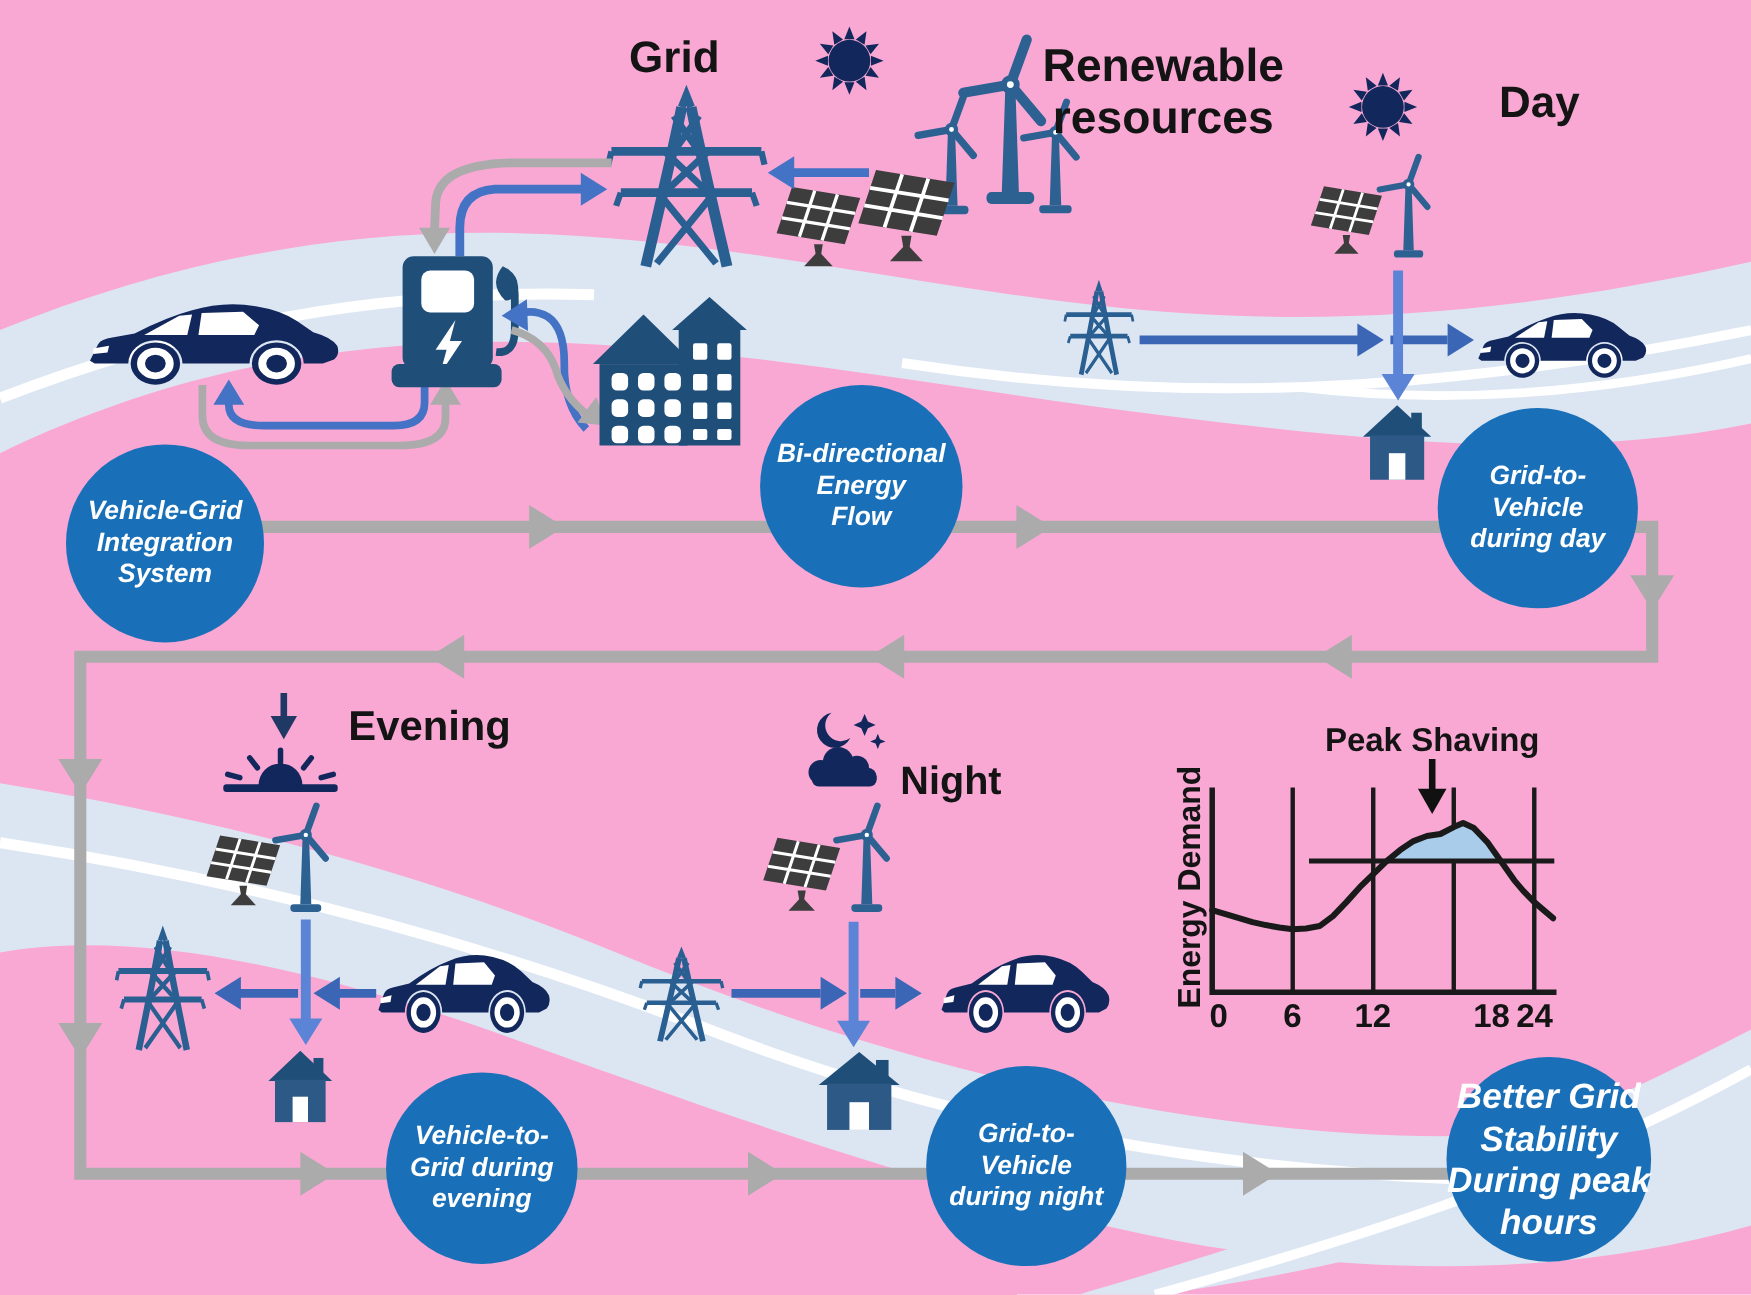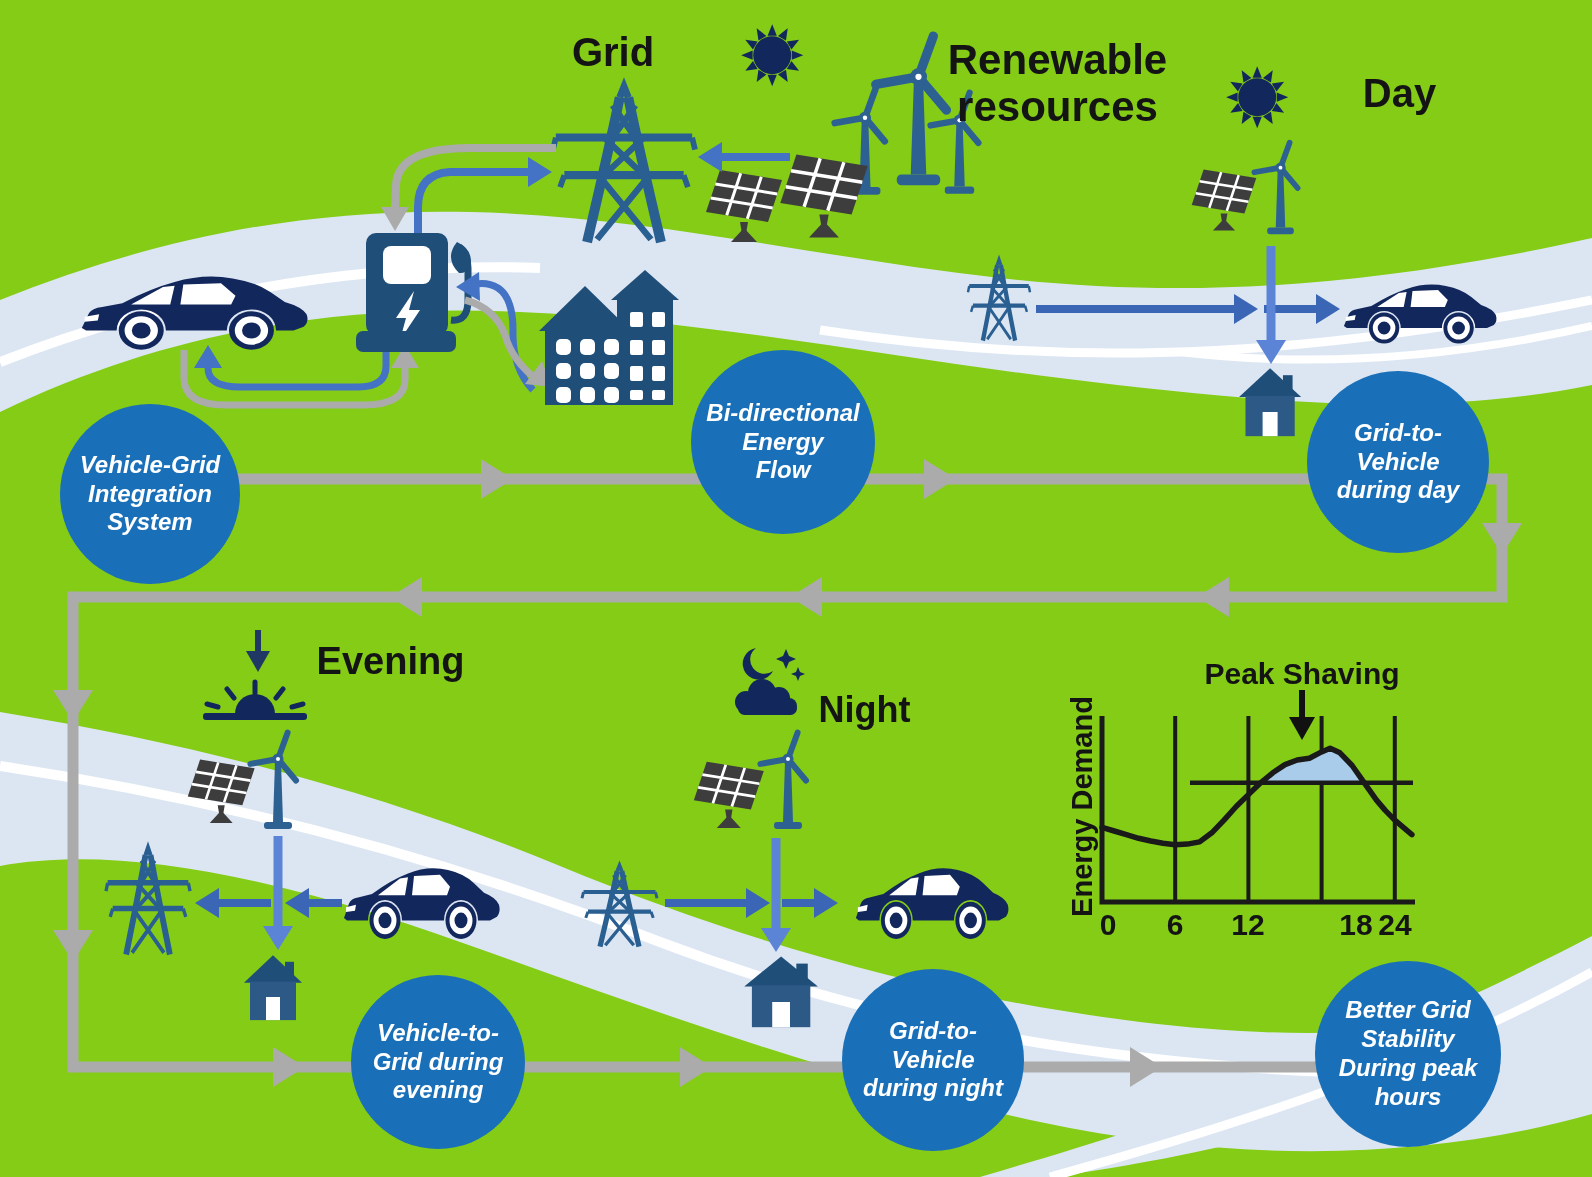"Grid" .stage { background: #84cc16 -> #f9a8d4 }
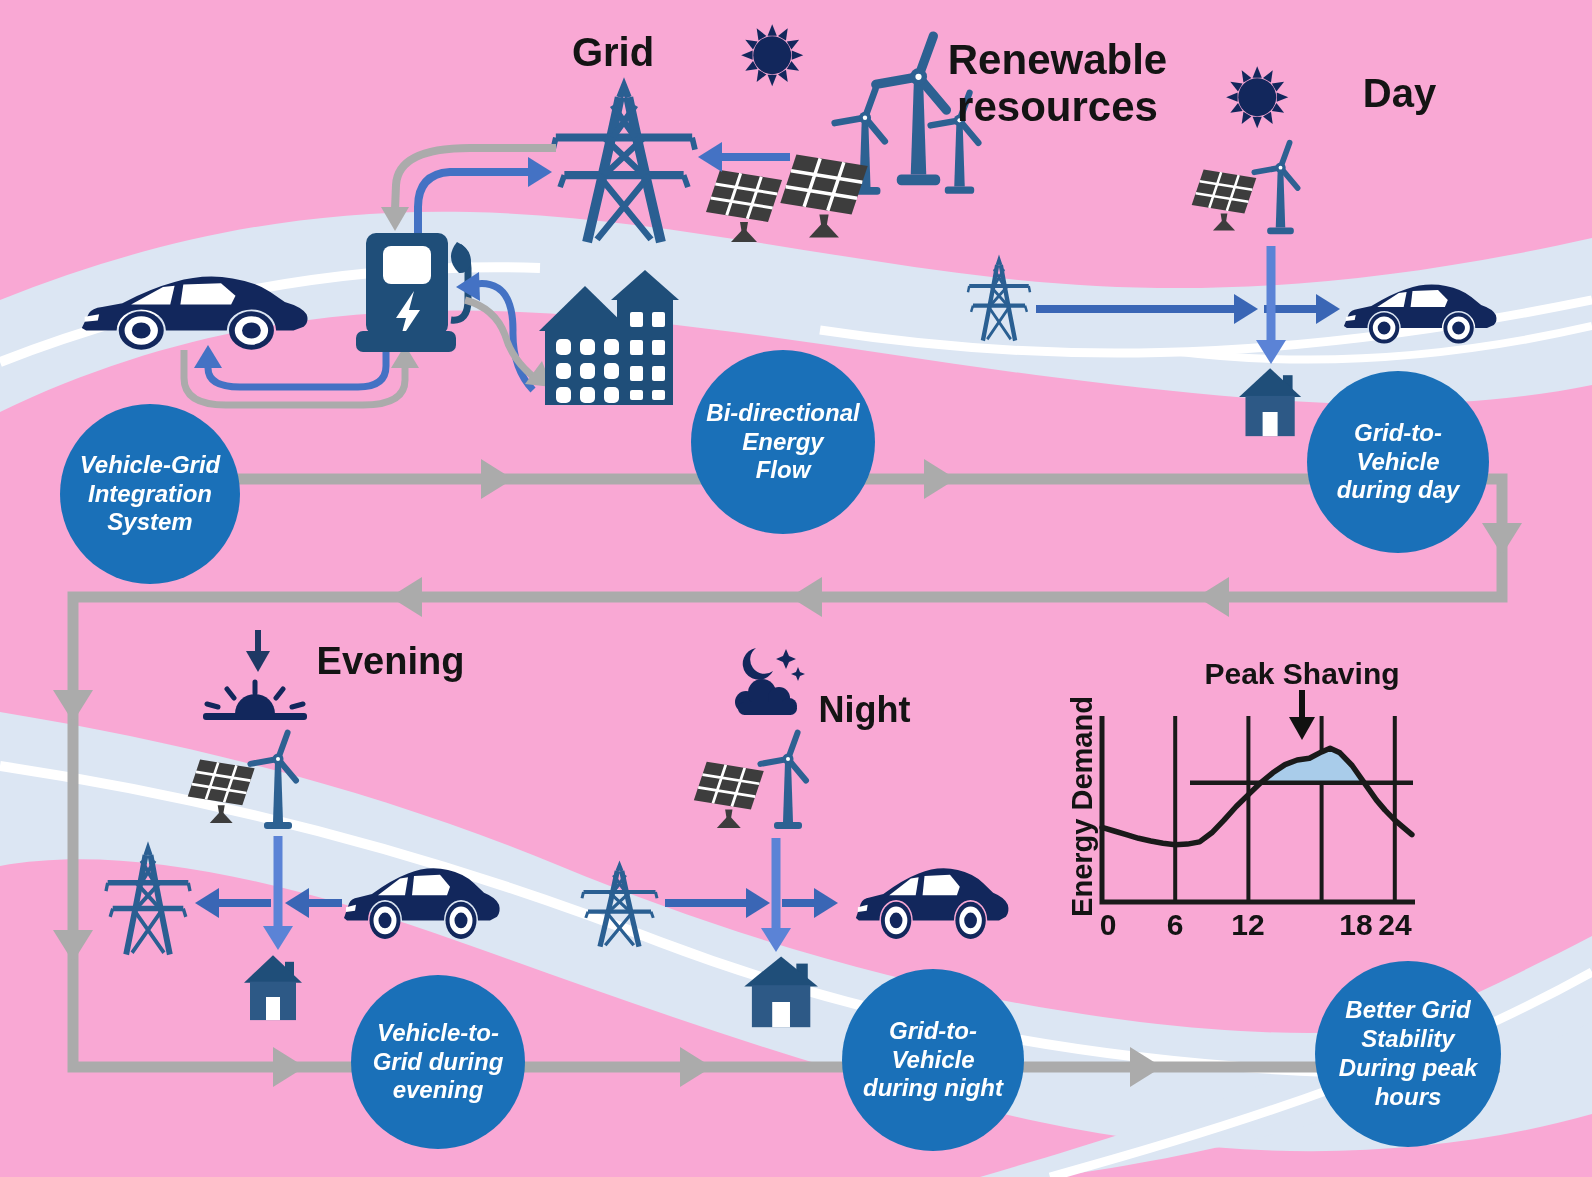"Better Grid" div.bubble { font-size: 24px -> 32px }
